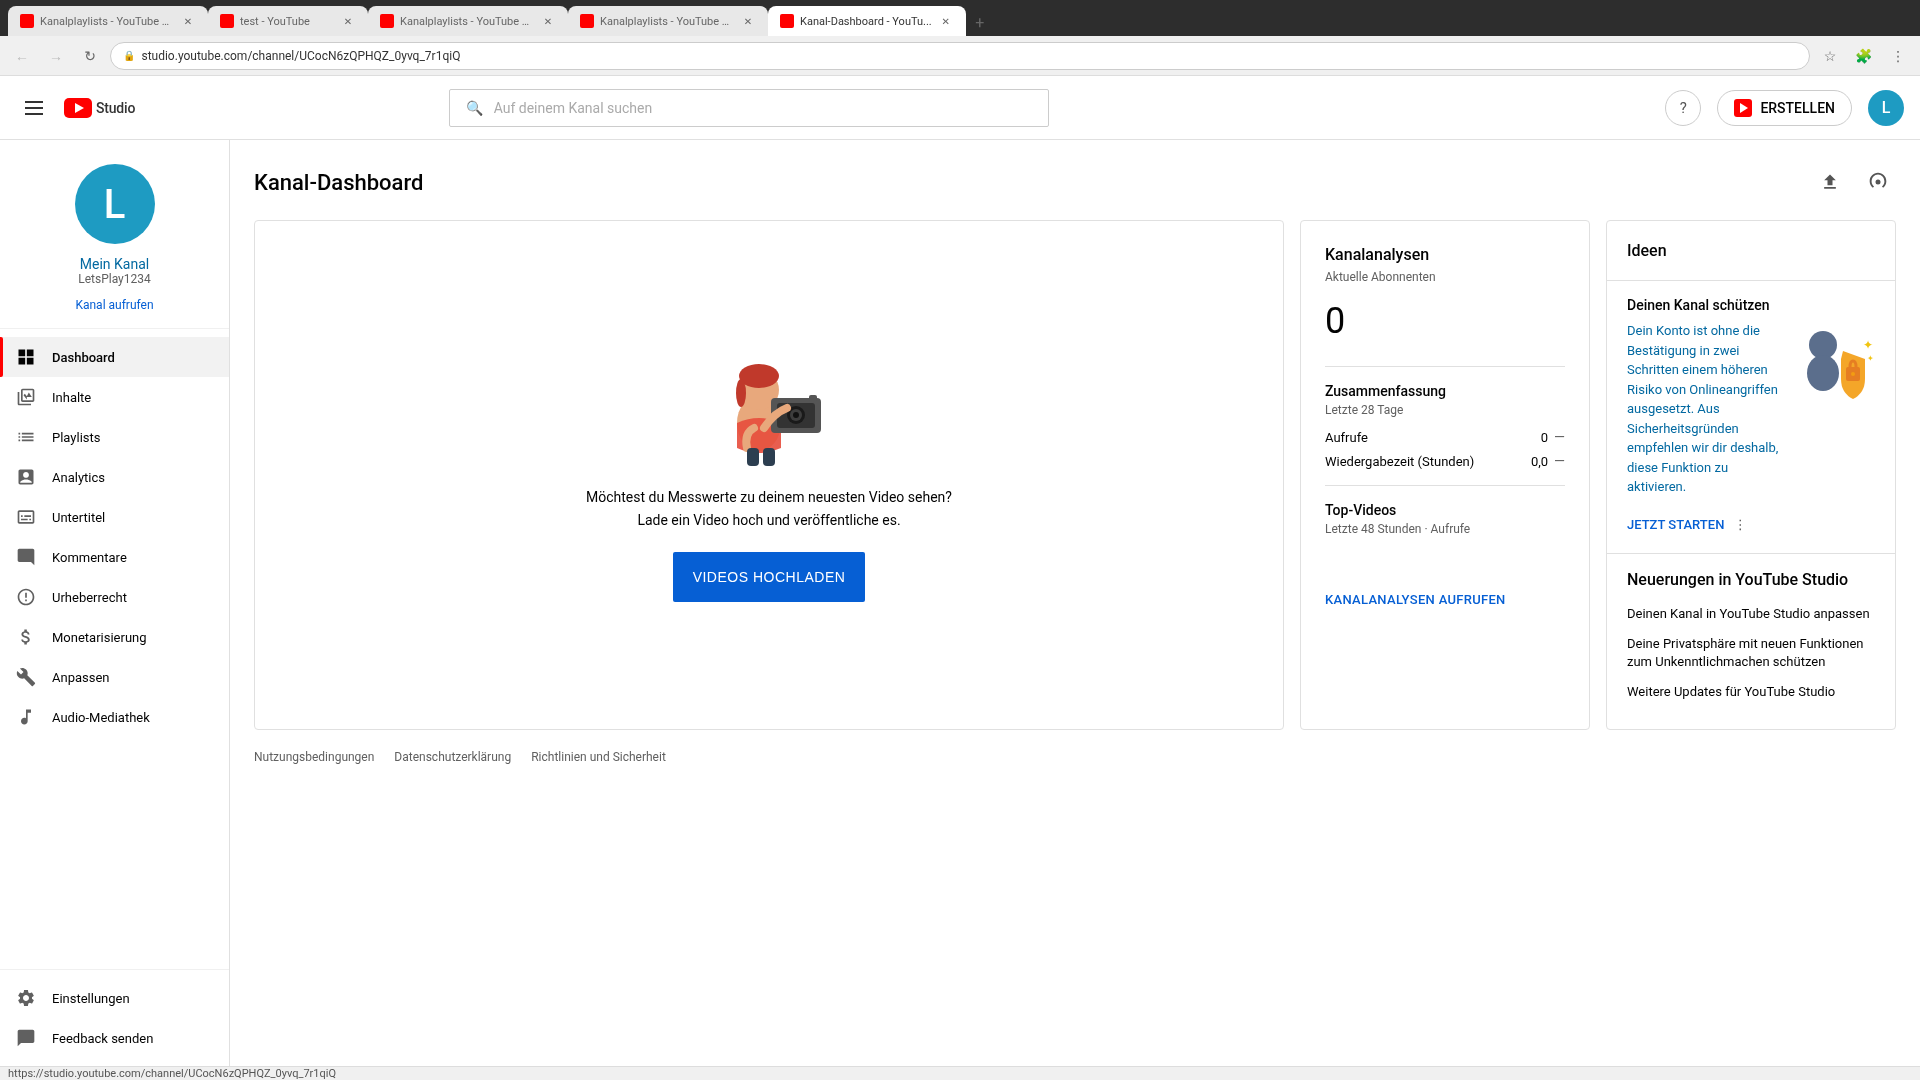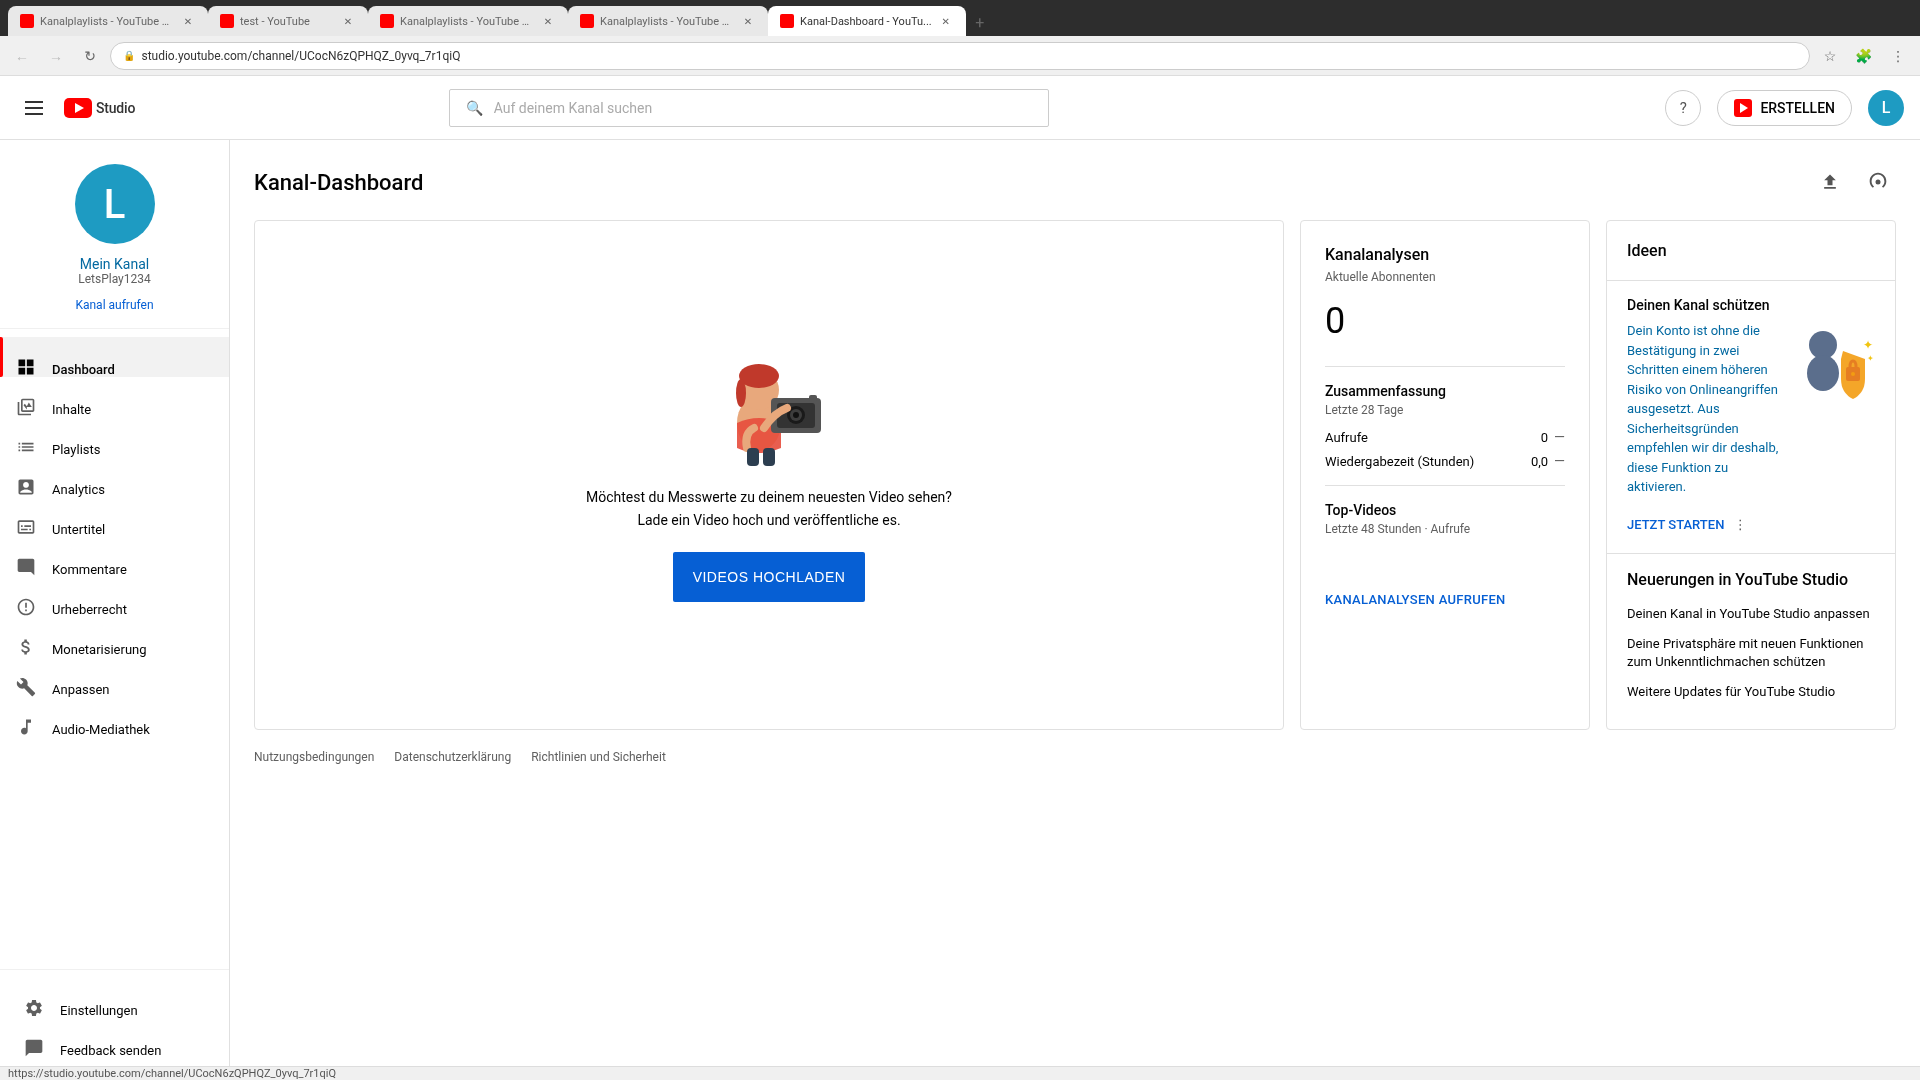"Dashboard" .nav-item { align-items: flex-end -> center }
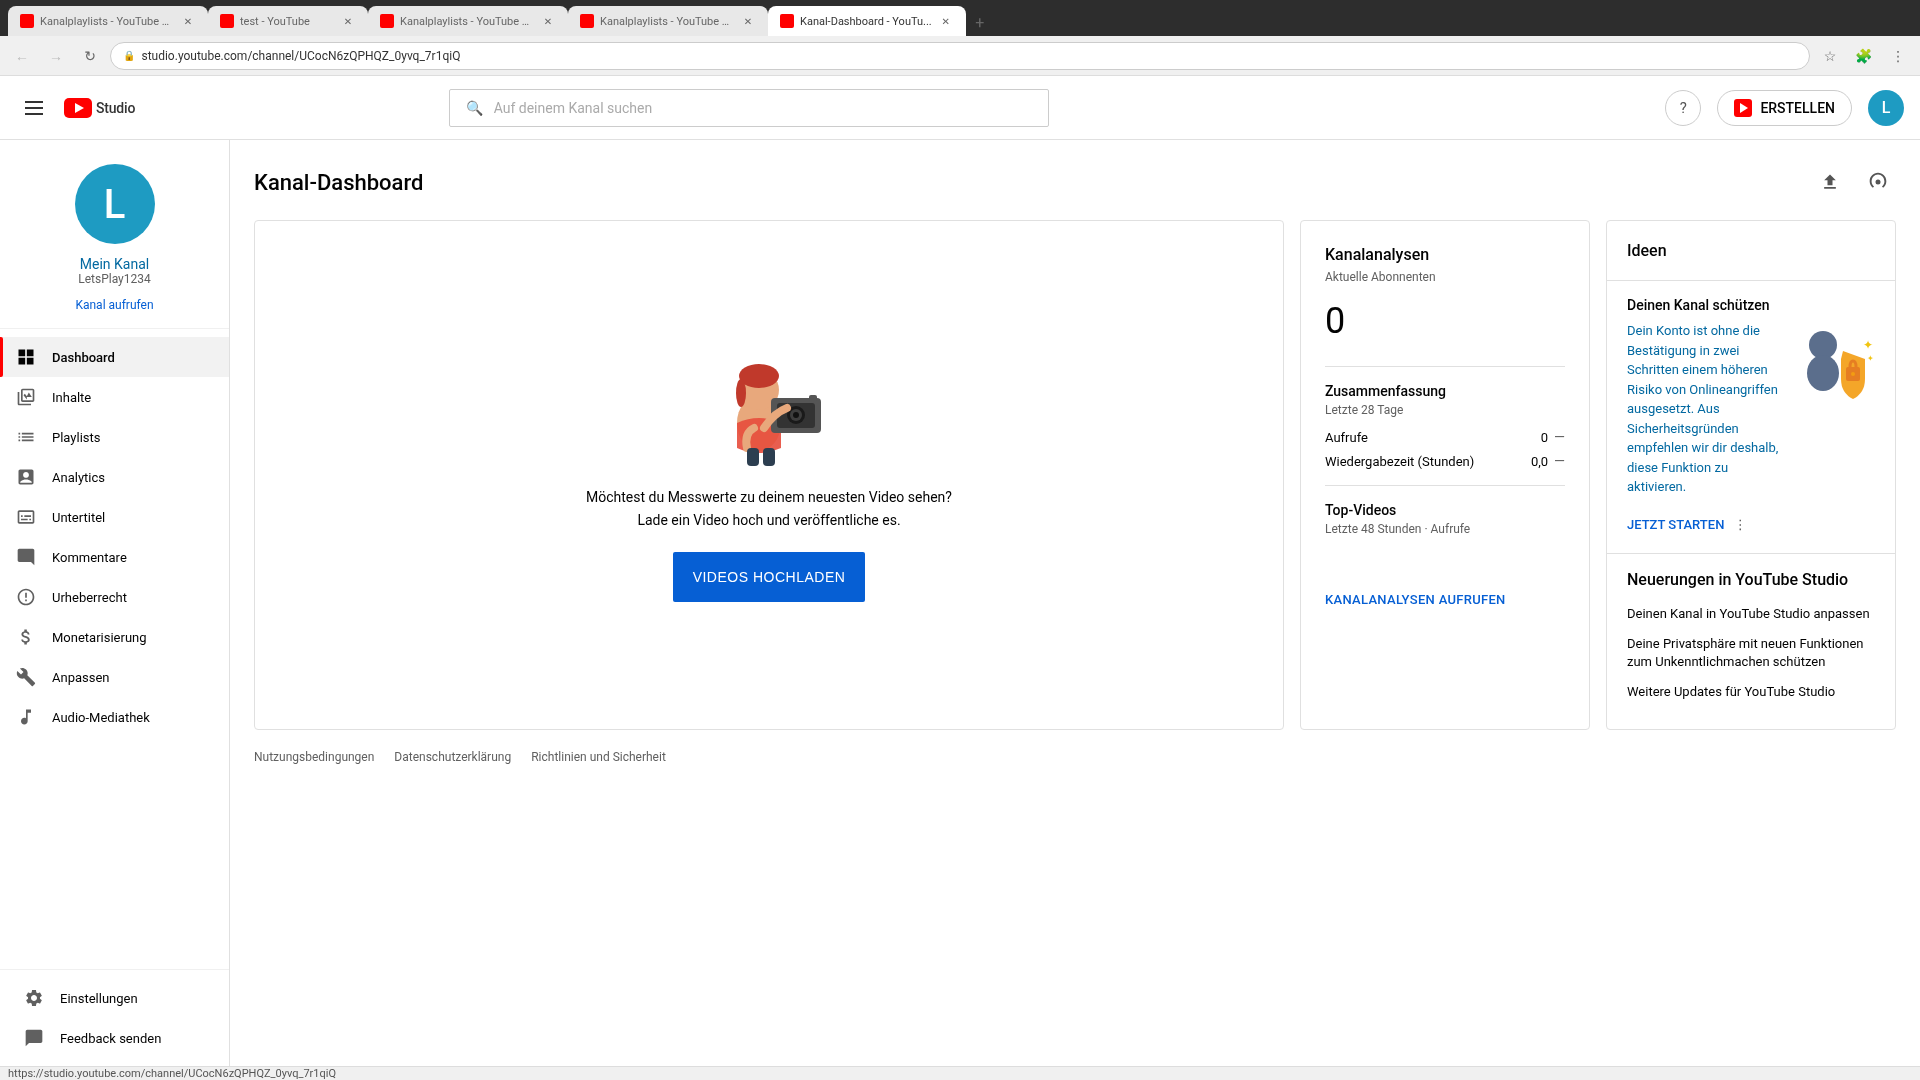"Einstellungen" .sidebar-bottom { padding: 8px 8px -> 8px 0 }
